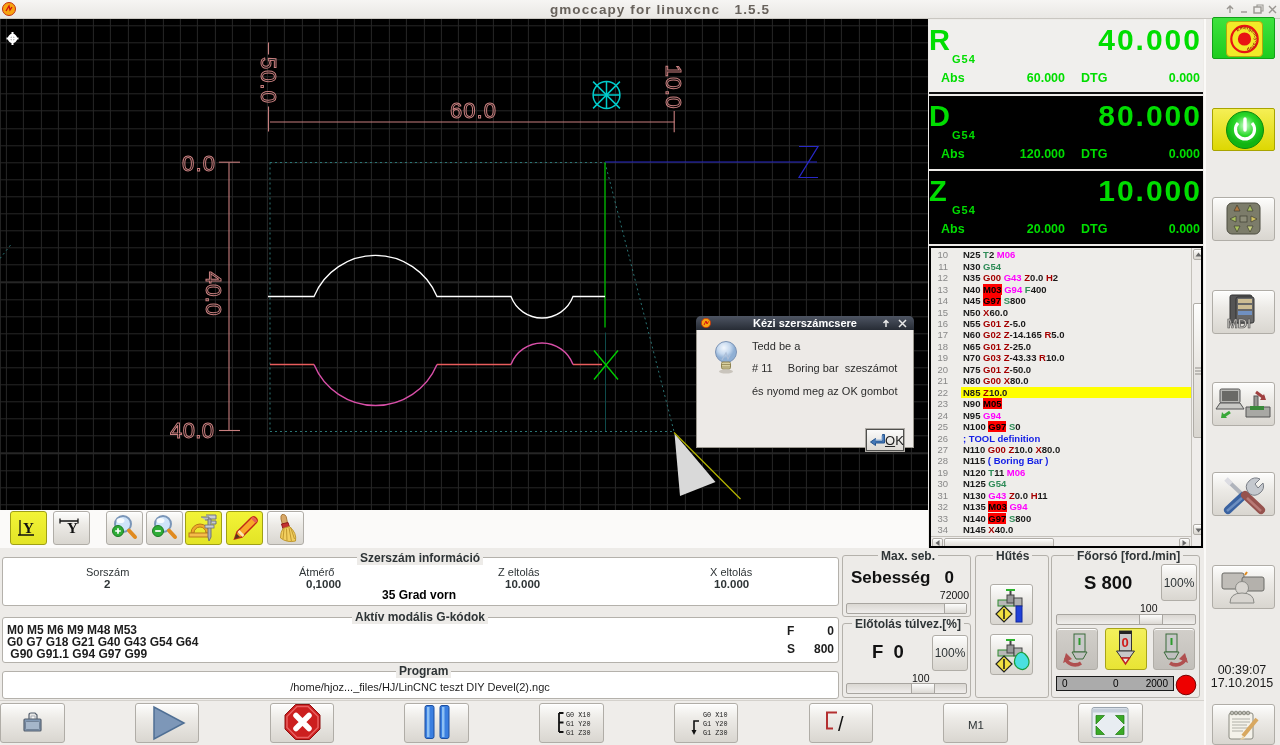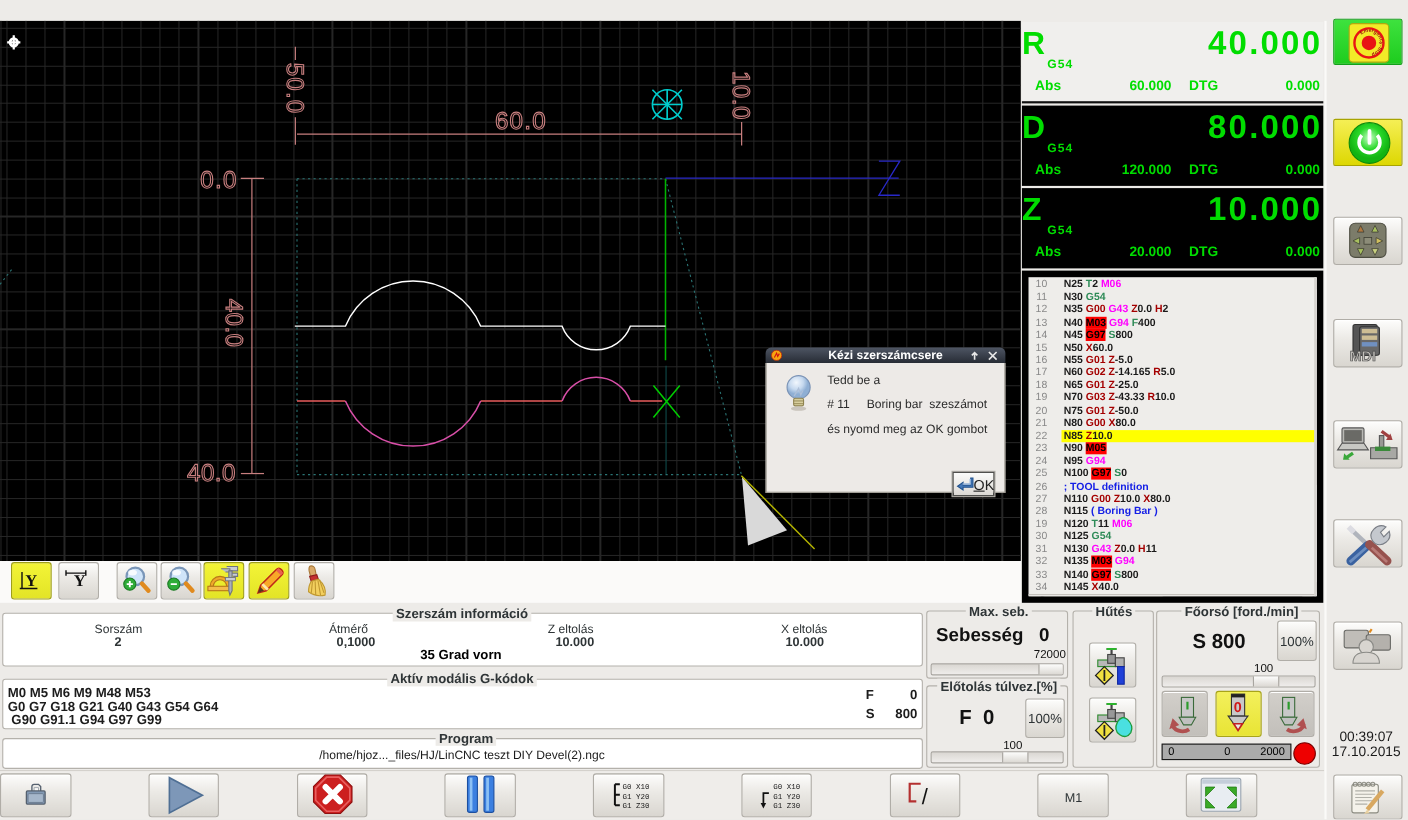"gmoccapy for linuxcnc 1.5.5" div.abs { html: none -> <div> <svg> <circle></circle> <path></path> </svg> <div>gmoccapy for linuxcnc&nbsp;&nbsp; 1.5.5</div> <svg> <path></path> <path></path> <rect></rect> <path></path> <path></path> </svg> </div> }
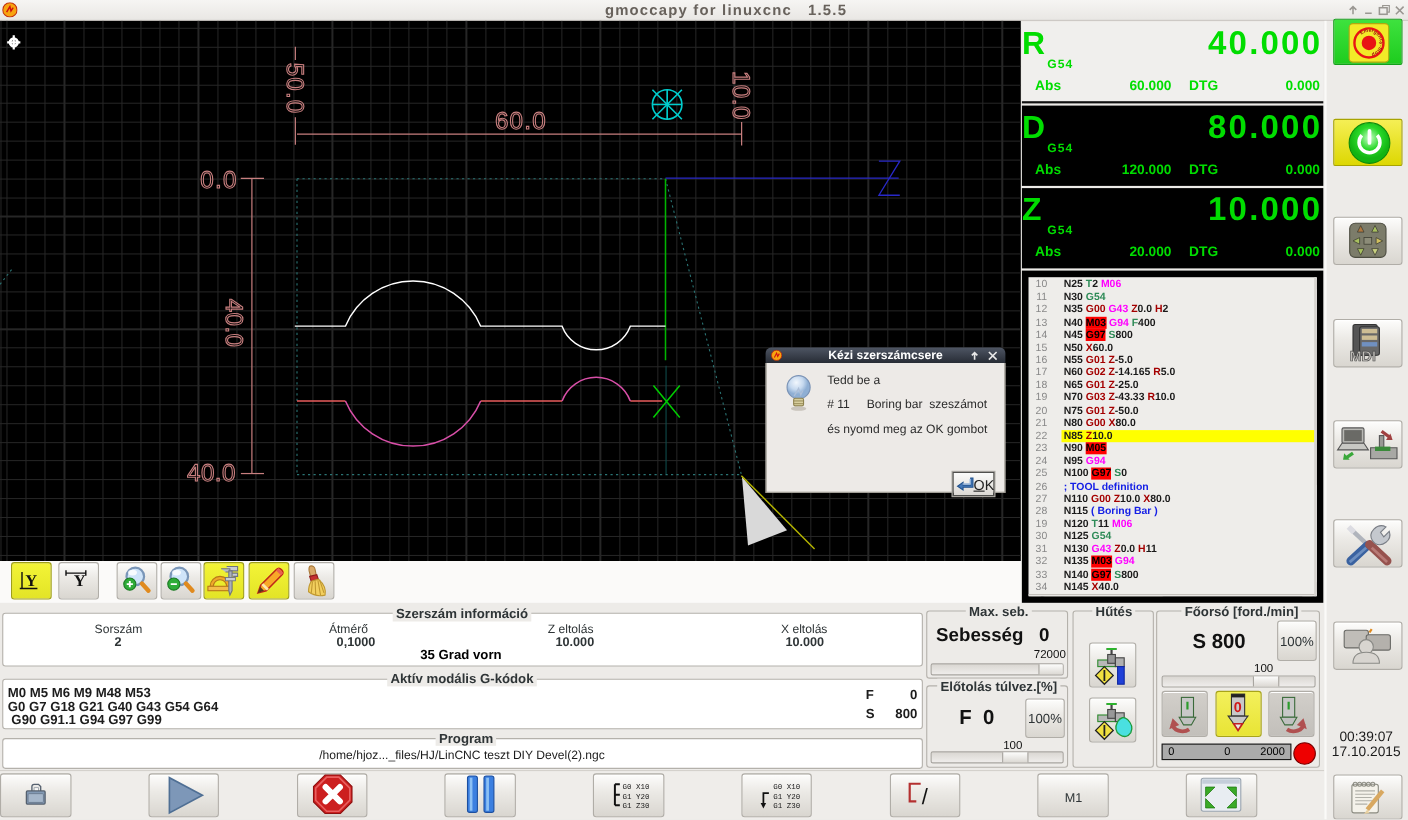"10" div.abs { border: 6px solid #000000 -> 2px solid #000000 }
